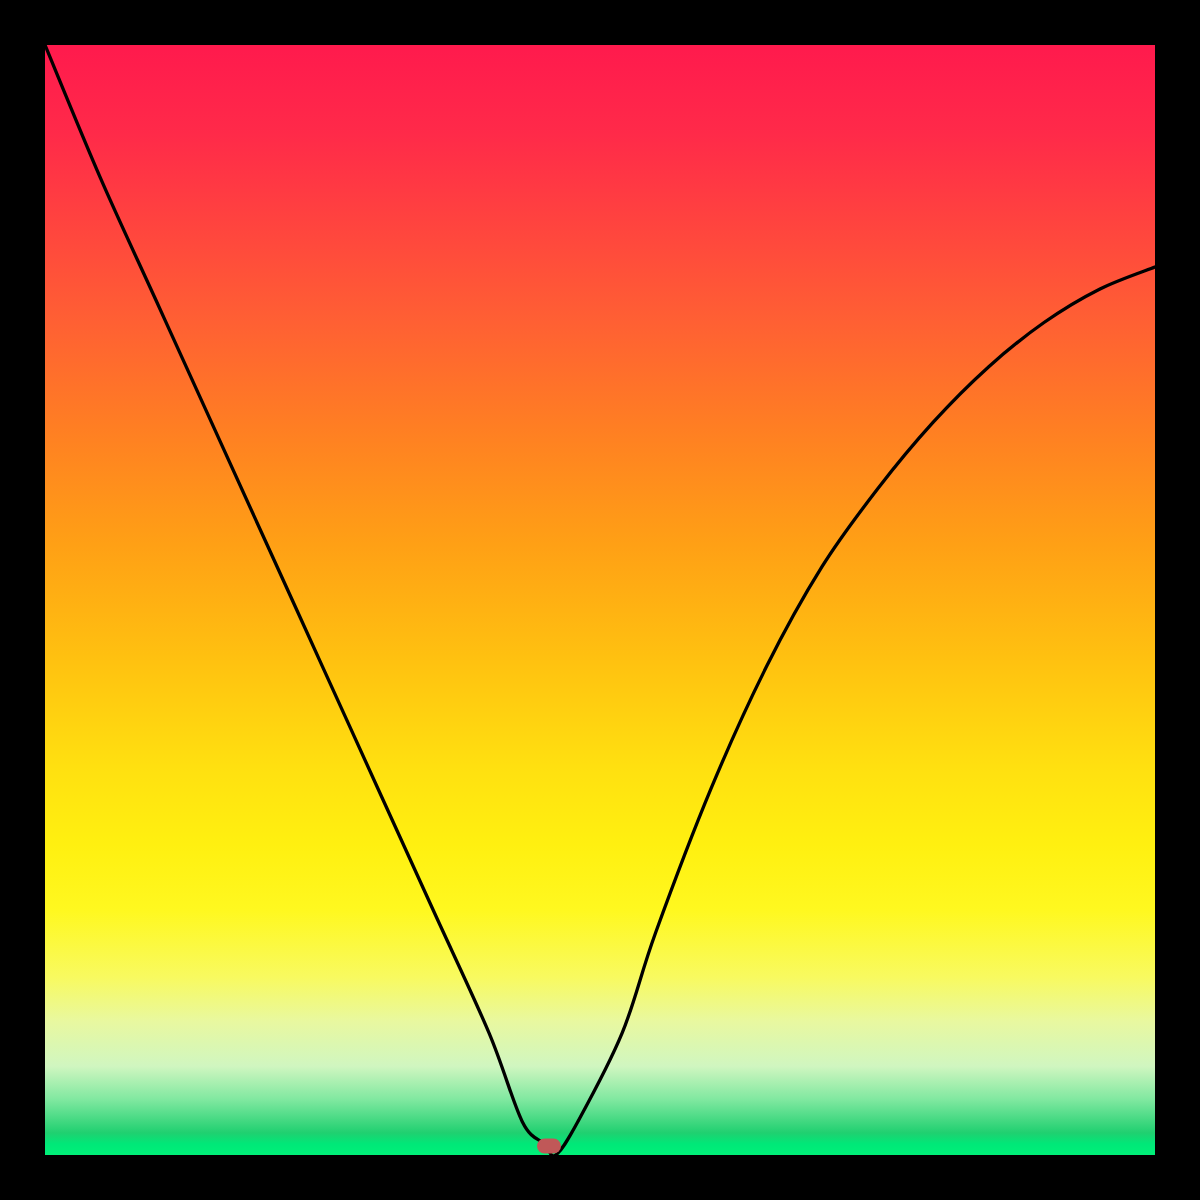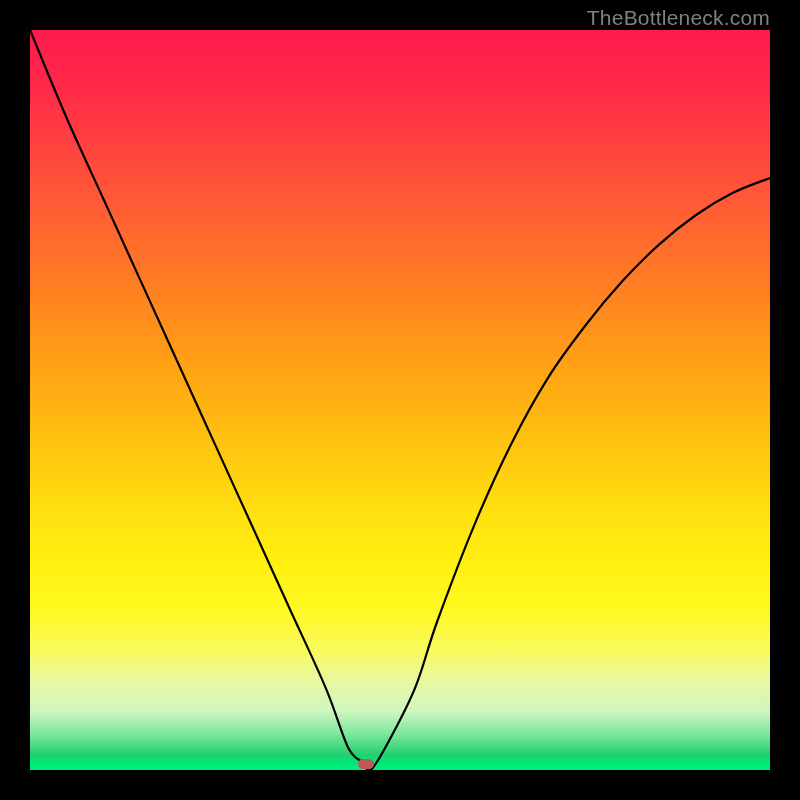"TheBottleneck.com" div.watermark { html: <div>TheBottleneck.com</div> -> none }
